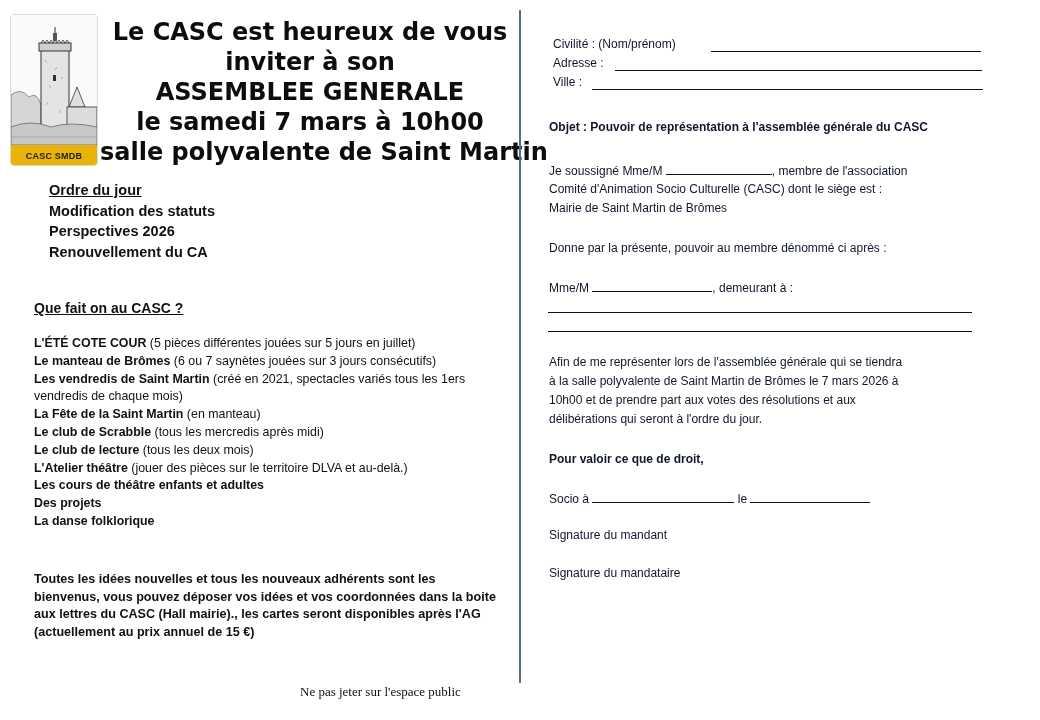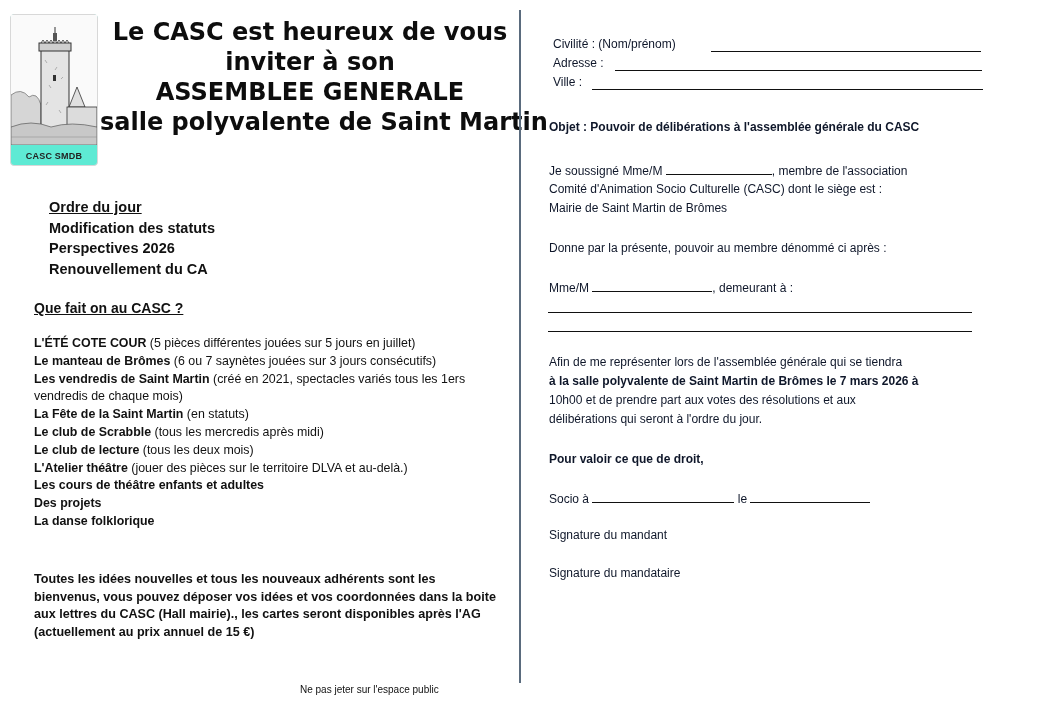"le samedi 7 mars à" div { html: none -> <div>le samedi 7 mars à 10h00</div> }
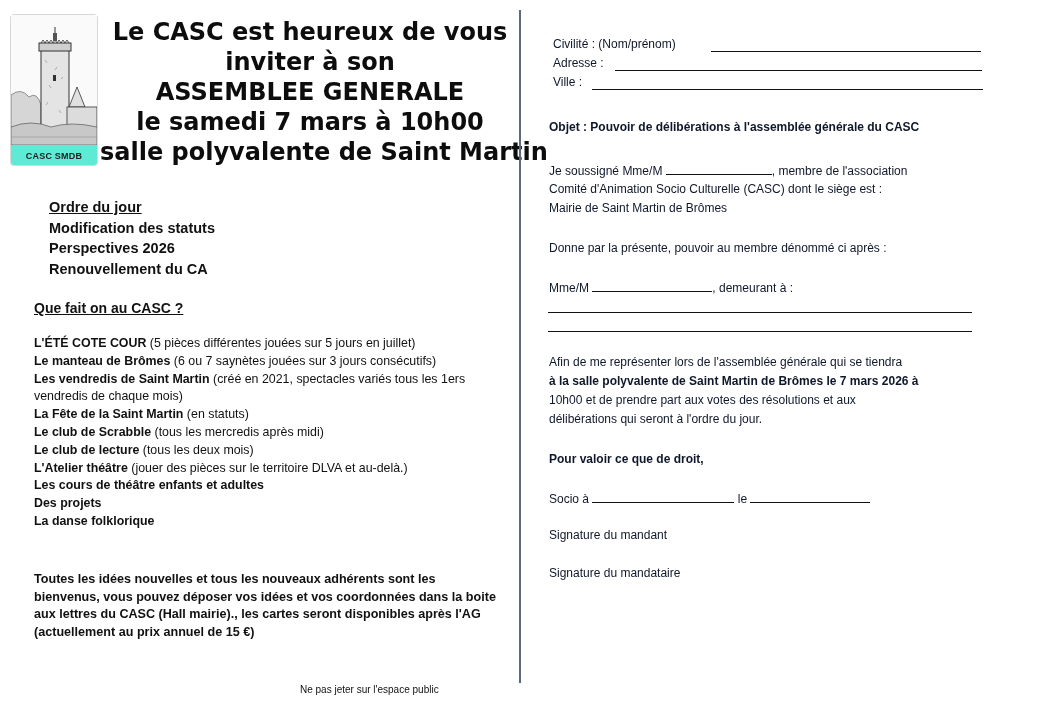"Objet : Pouvoir de délibérations" div.form-line { text: délibérations -> représentation }
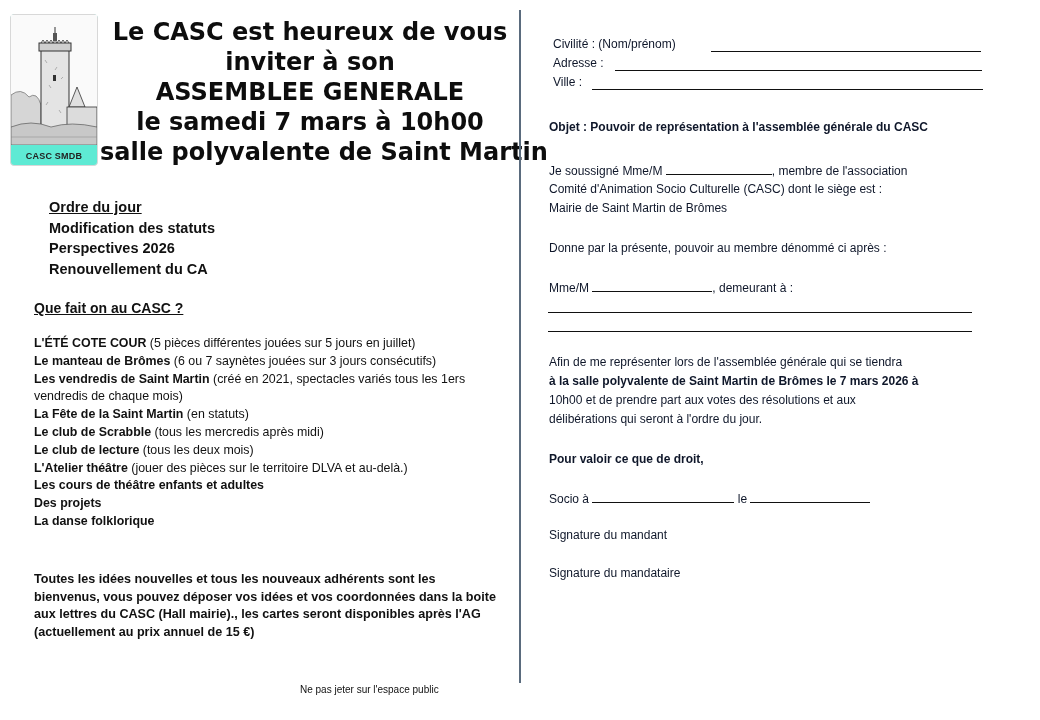"CASC SMDB" #logo { background: #5eead4 -> #eab308 }
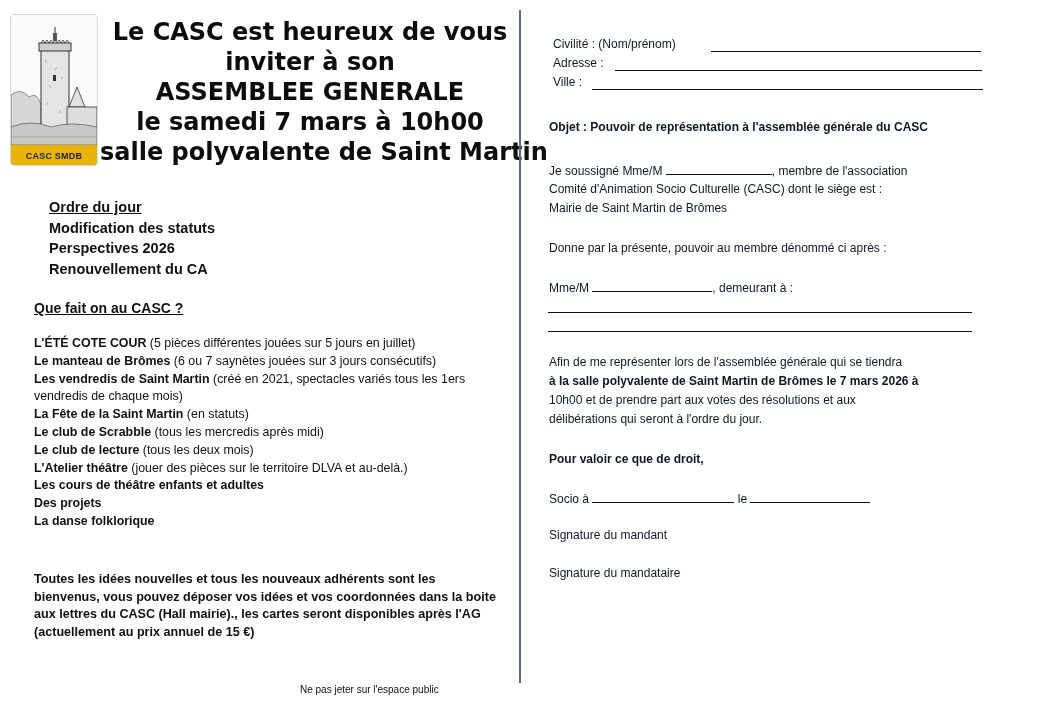"Ordre du jour" #agenda { margin-top: 17px -> none }
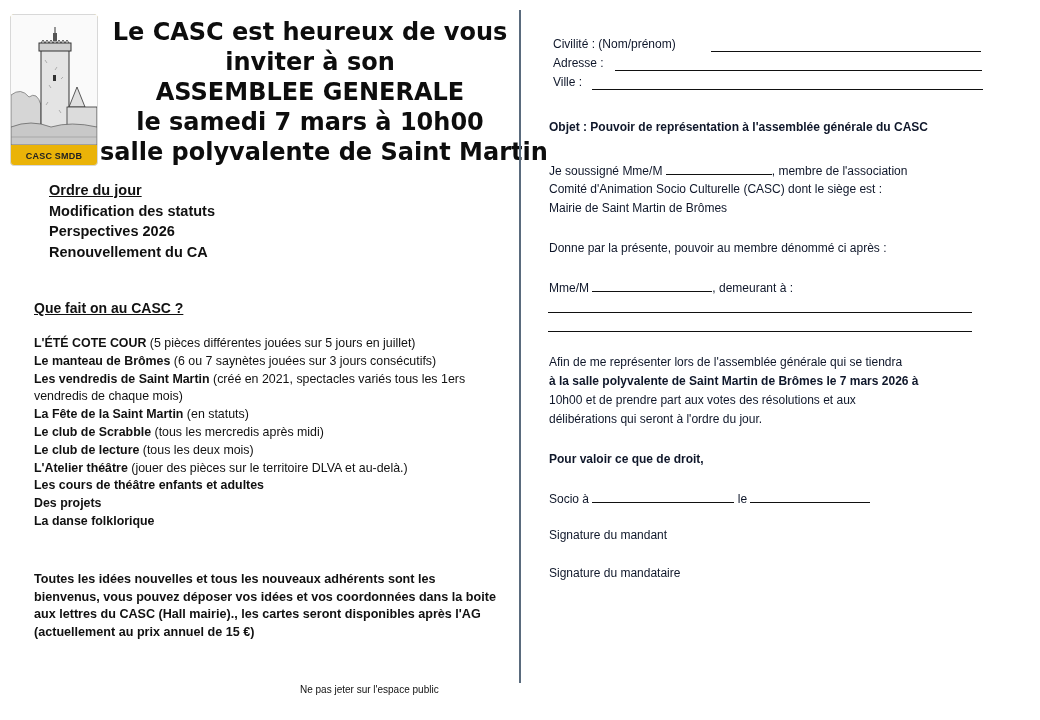"à la salle polyvalente de" div.form-line { font-weight: bold -> none }
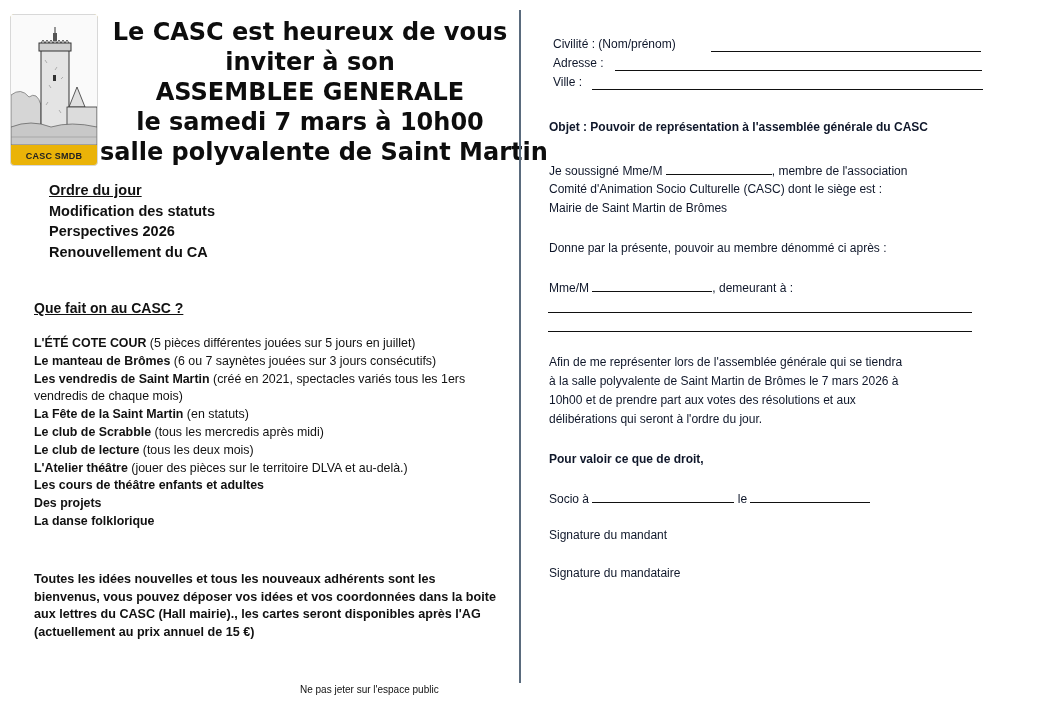"(en statuts)" span { text: statuts -> manteau }
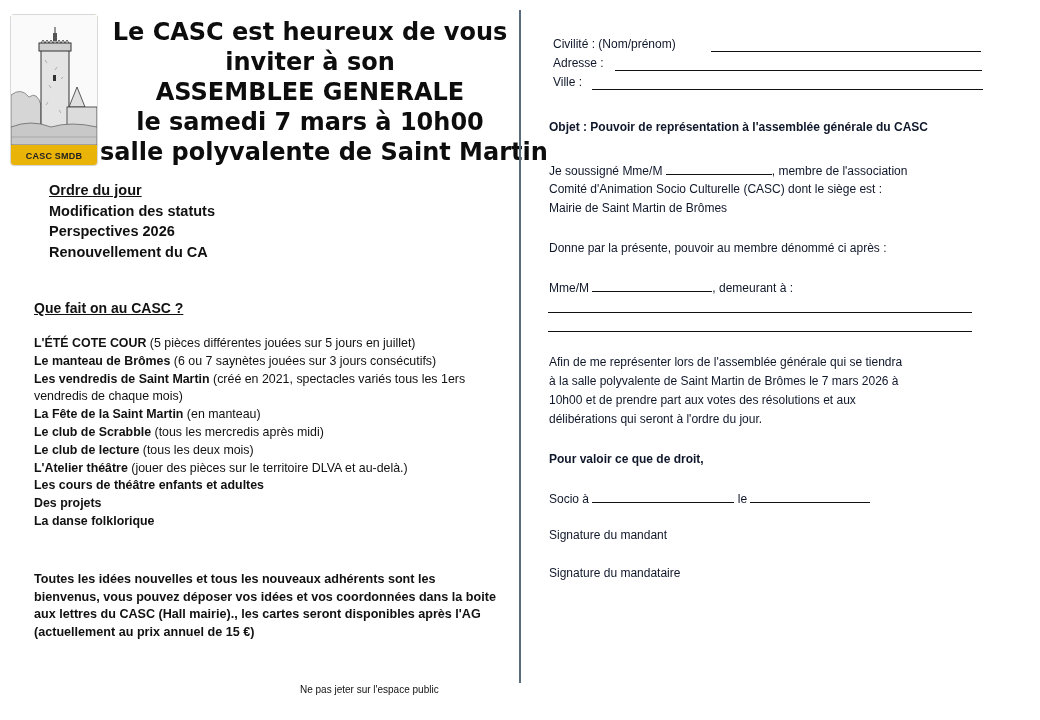"Ne pas jeter sur l'espace" #footer-note { font-family: none -> Liberation Serif, serif; font-size: 10px -> 13px }
